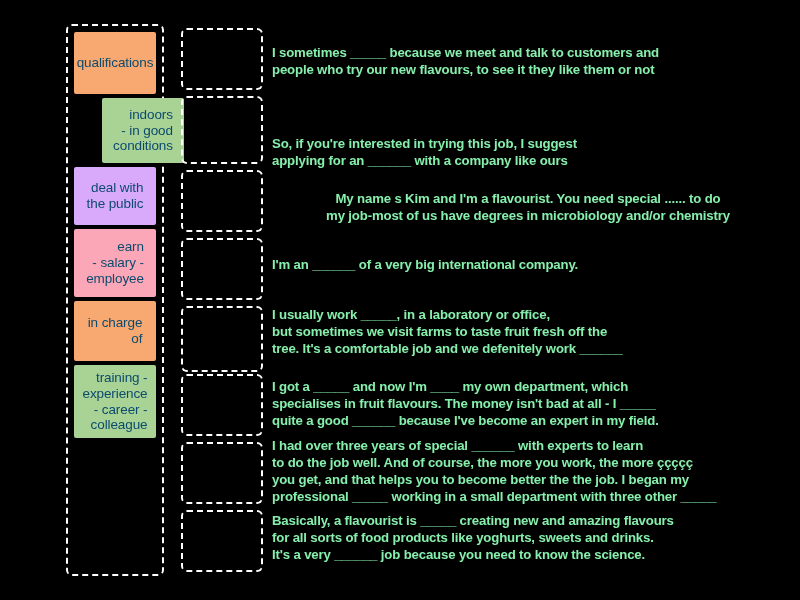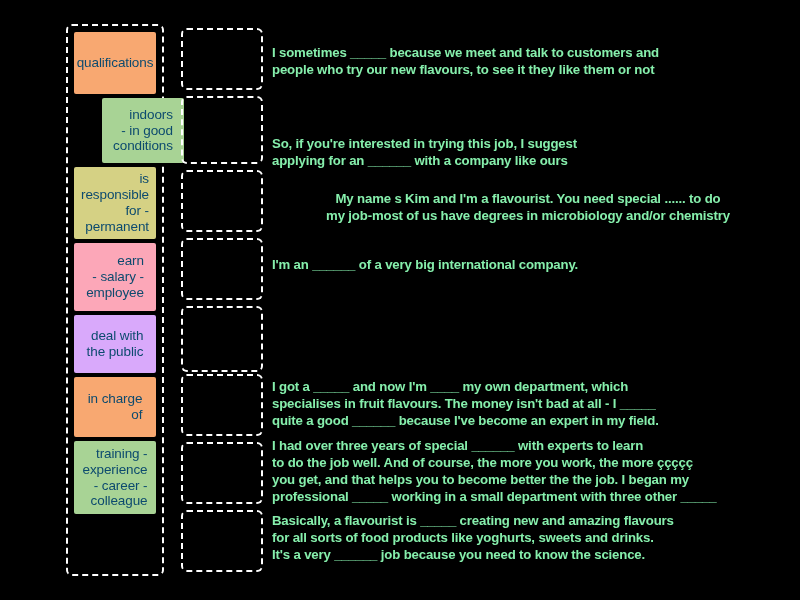"is" div.tile { html: <div>is responsible for - permanent</div> -> none }
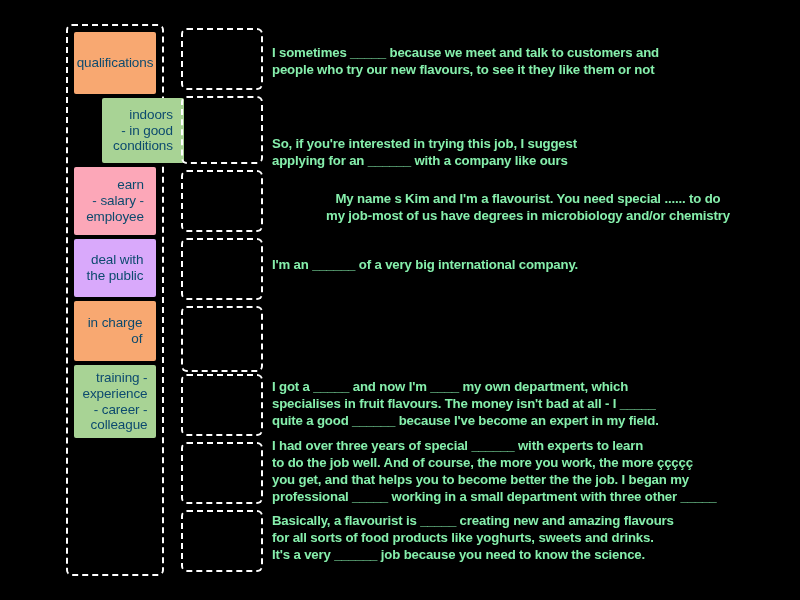"earn" div.tile { order: before "deal with" -> after "deal with" }
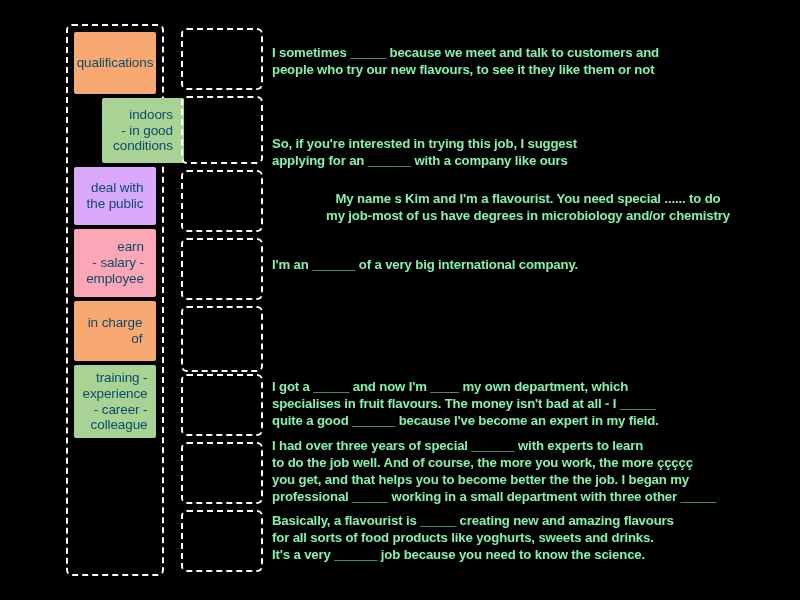"I usually work _____, in" div.prompt { html: none -> <div>I usually work _____, in a laboratory or office, but sometimes we visit farms to taste fruit fresh off the tree. It's a comfortable job and we defenitely work ______</div> }
